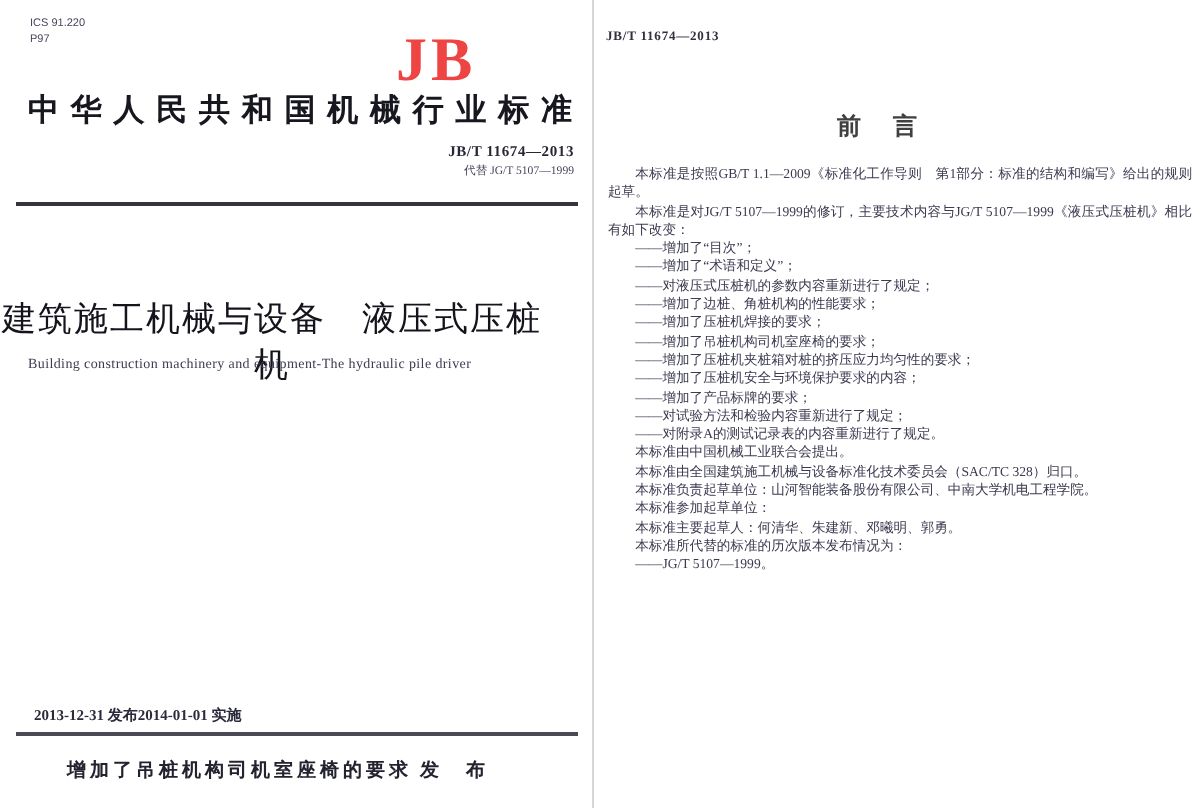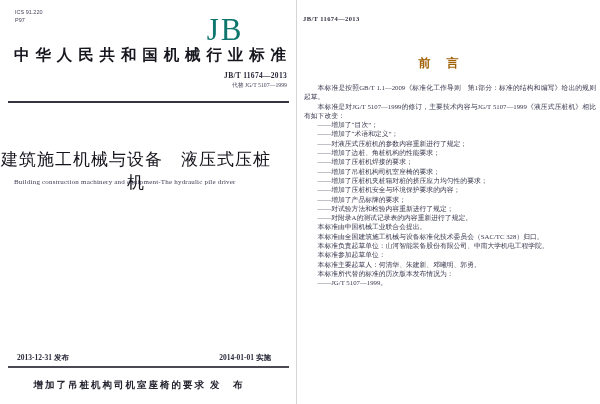"JB" .jb-logo { color: #0f766e -> #ef4444; font-weight: normal -> bold; text-align: center -> left }
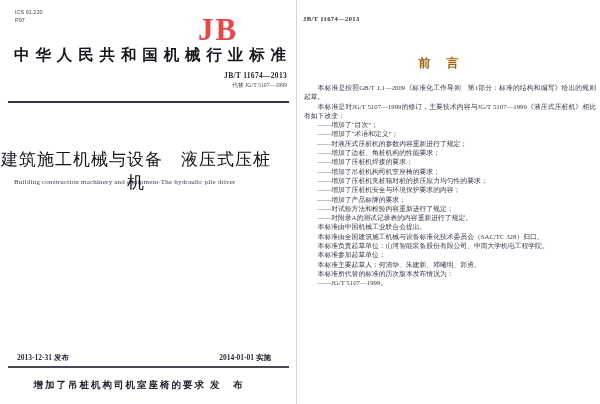"前 言" .fw-title { color: #a16207 -> #404040 }
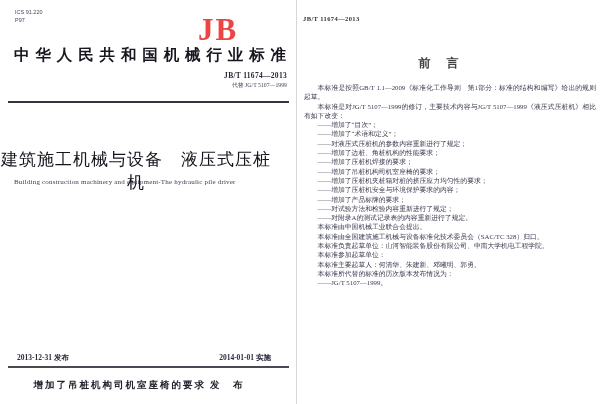"2013-12-31 发布" .dates-row { gap: 32px -> none; justify-content: space-between -> none }
